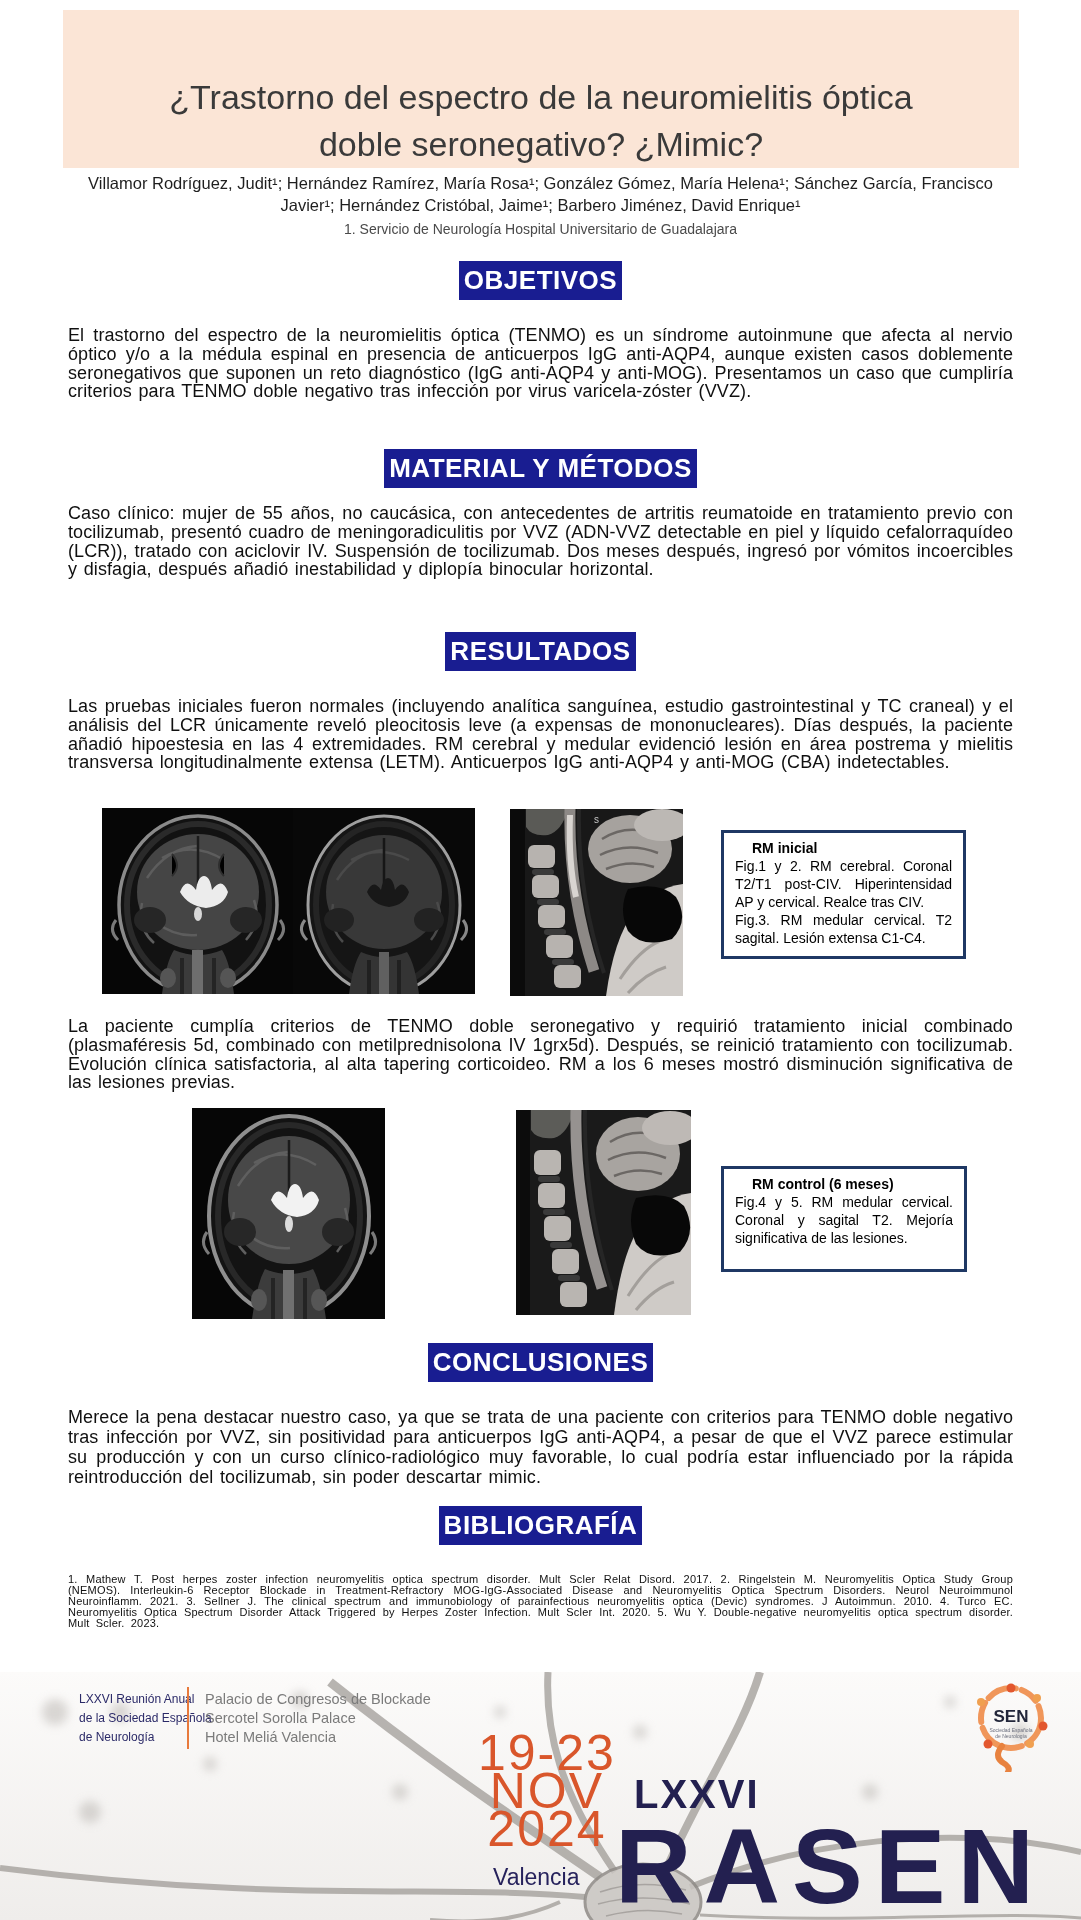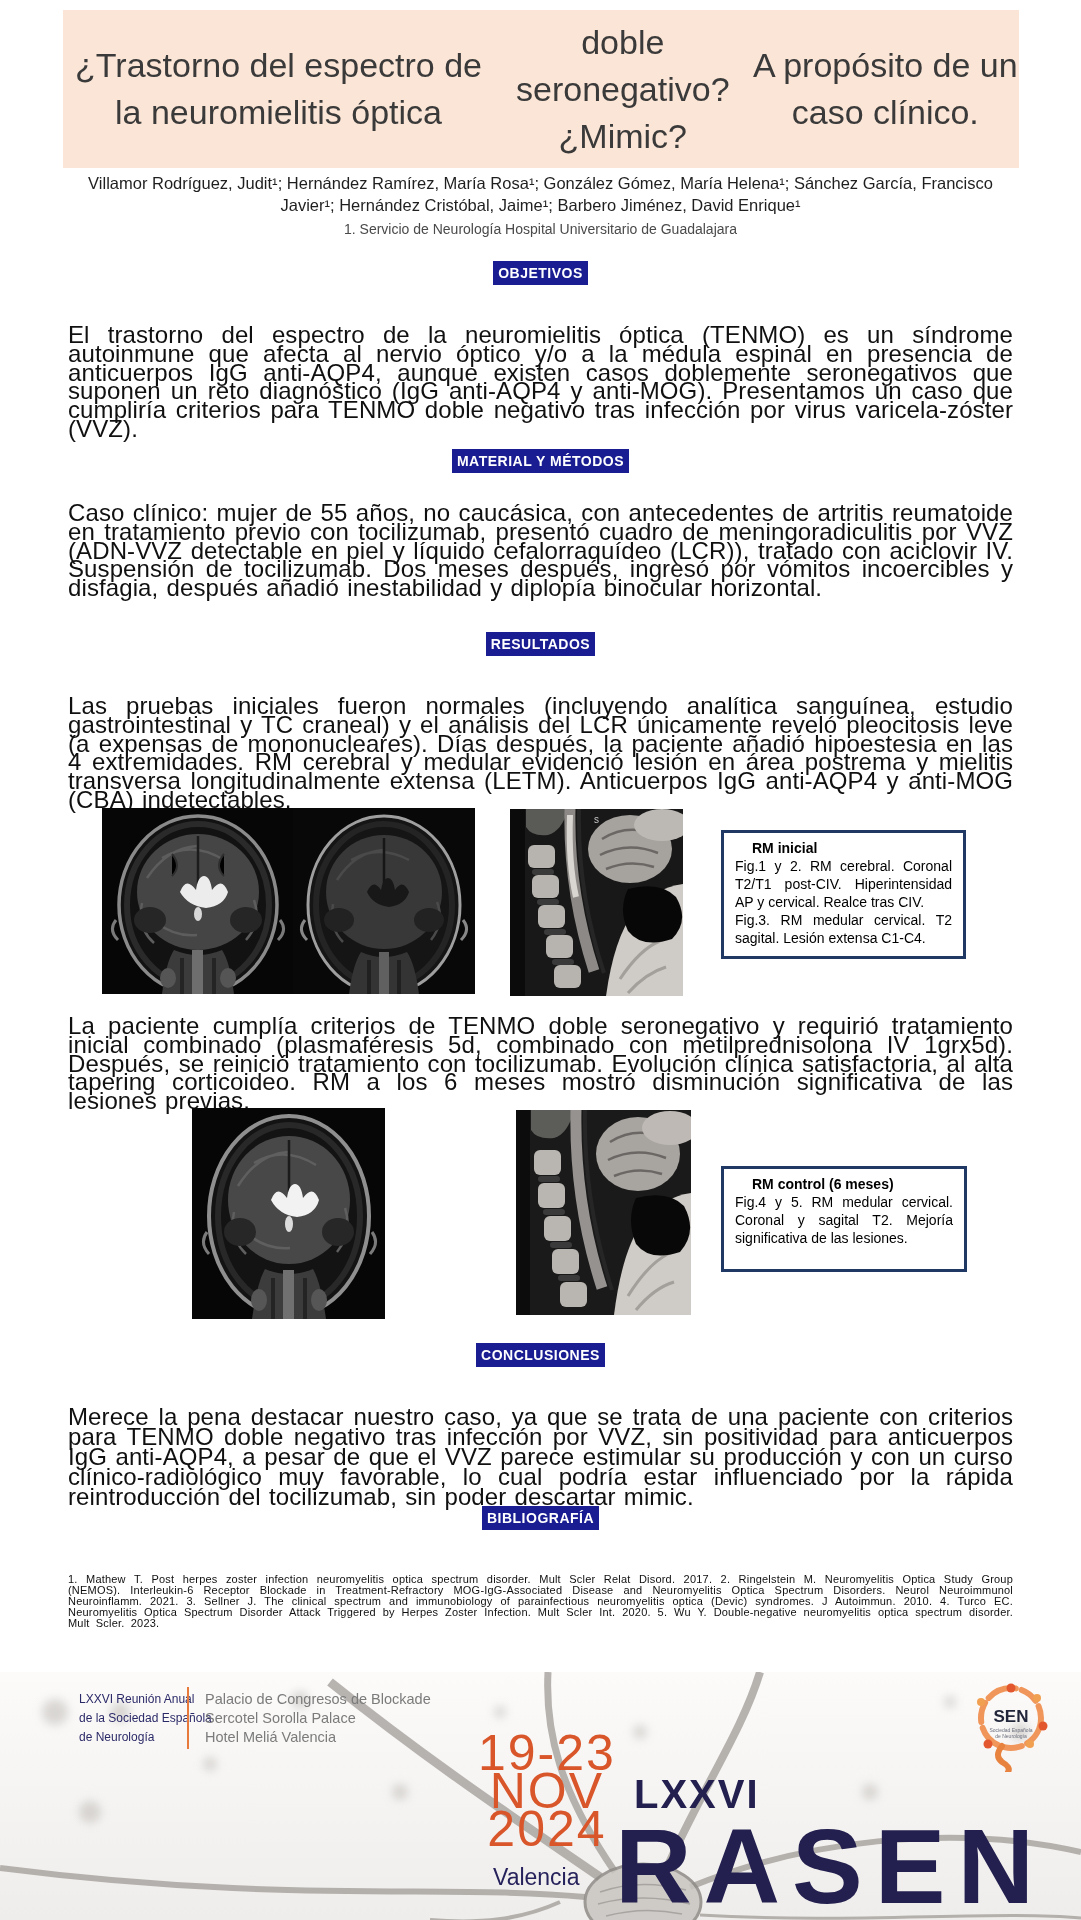"¿Trastorno del espectro de la" .title-block { flex-direction: row -> column }
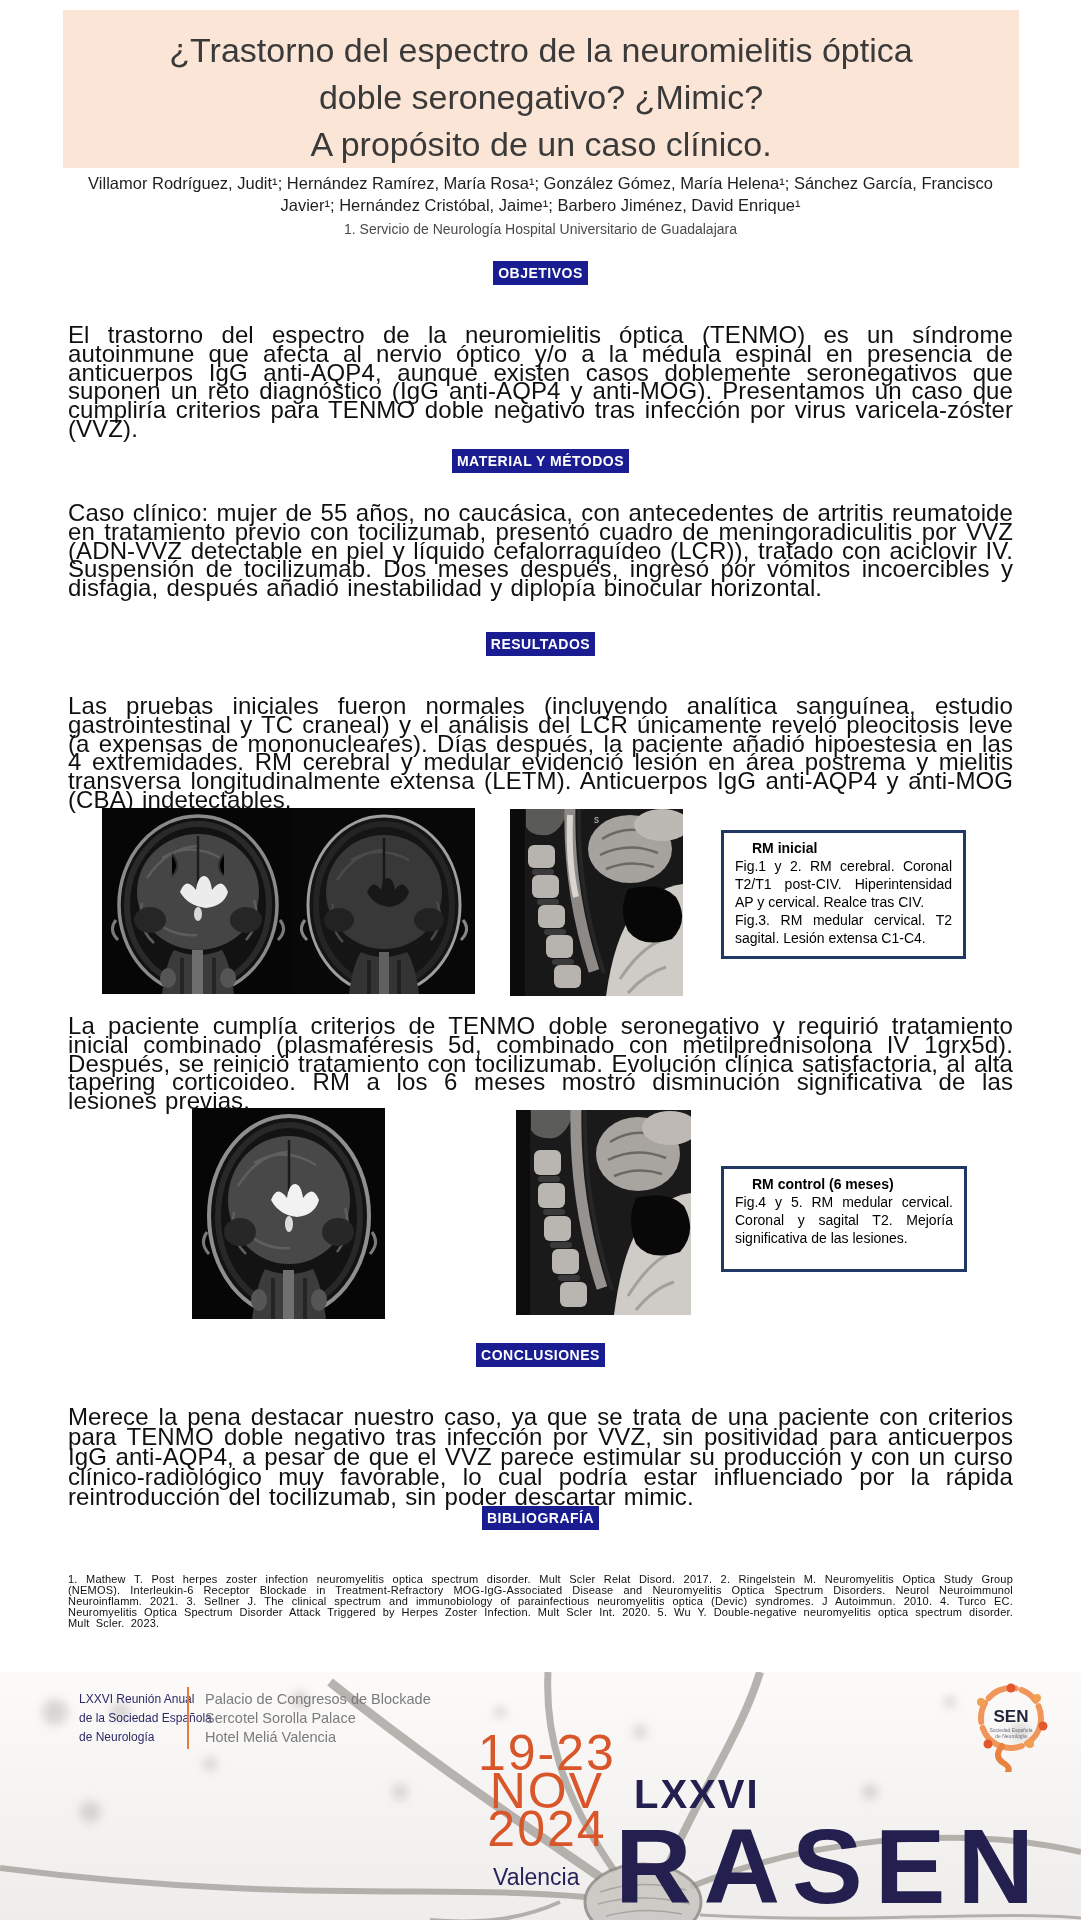"A propósito de un caso" div { html: <div>A propósito de un caso clínico.</div> -> none }
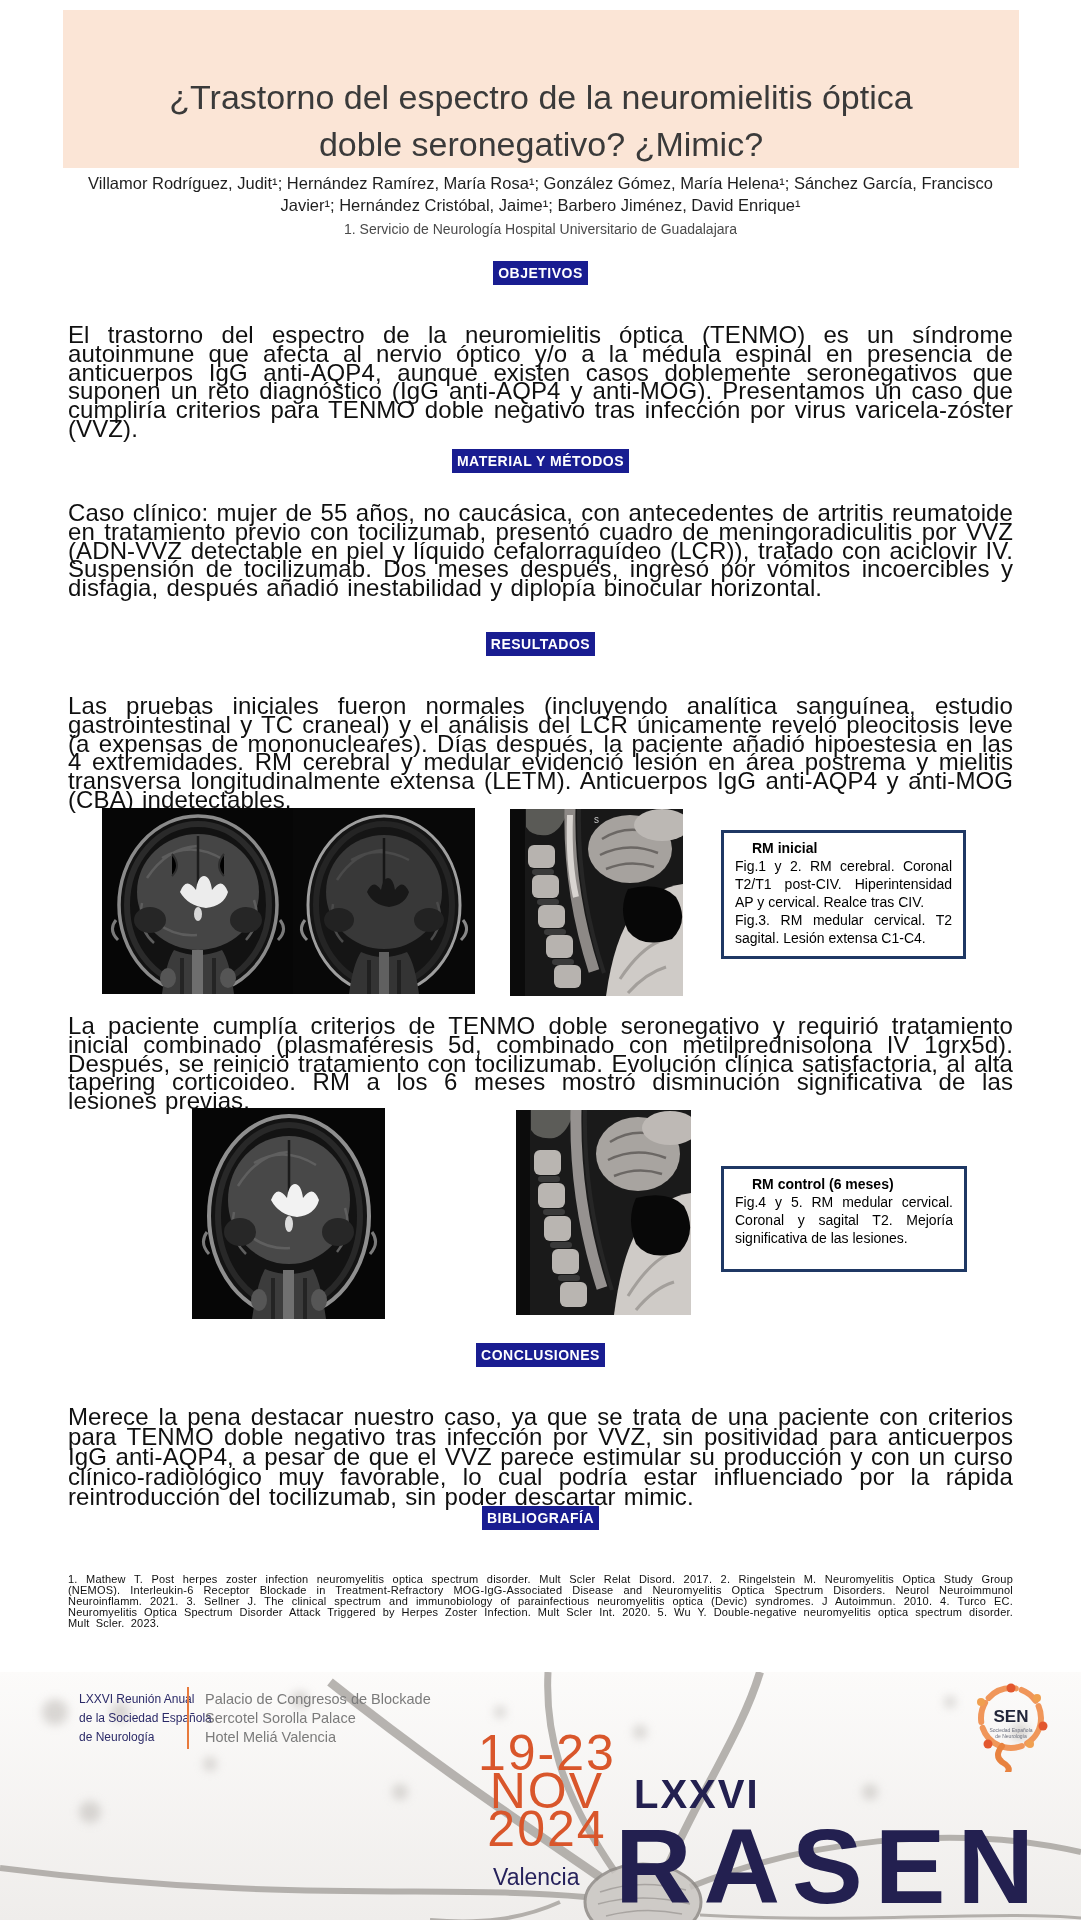"OBJETIVOS" .chip { font-size: 14px -> 26px }
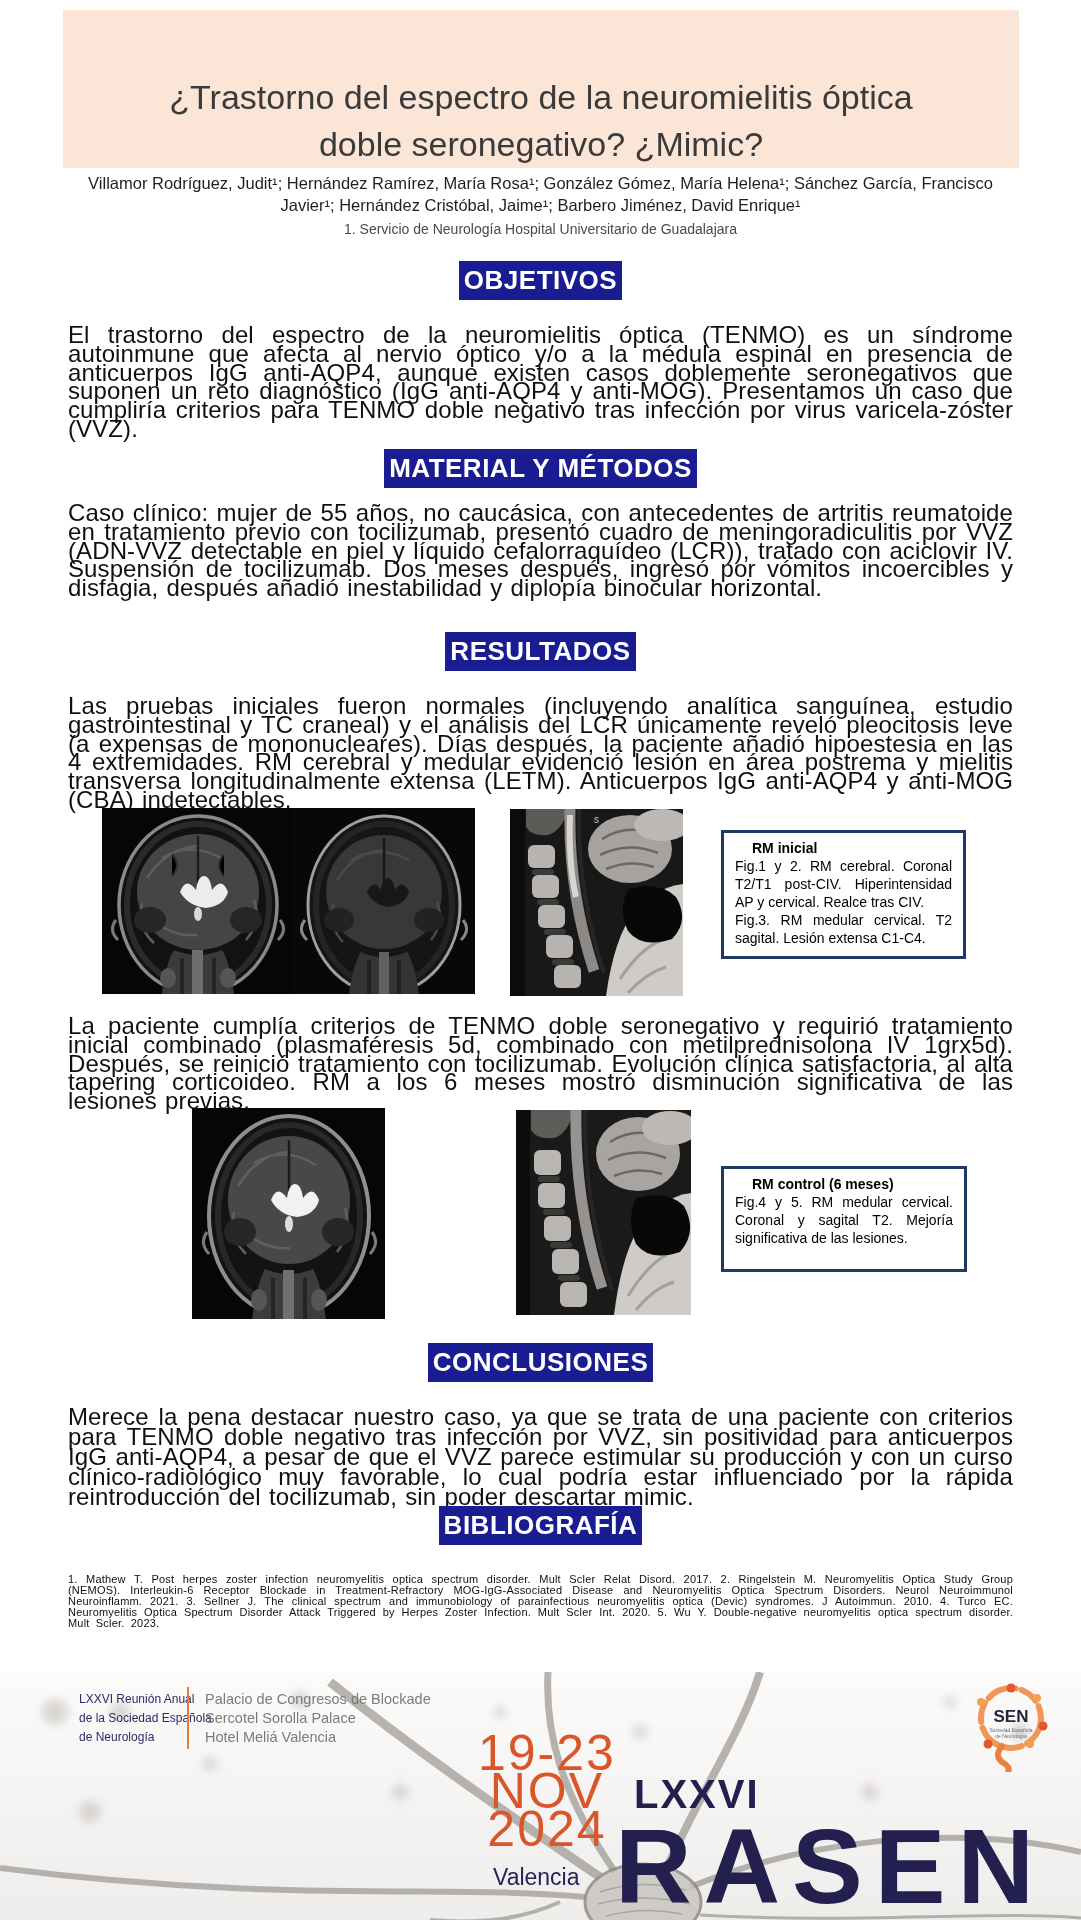"El trastorno del espectro de" .para { font-size: 24px -> 18px }
